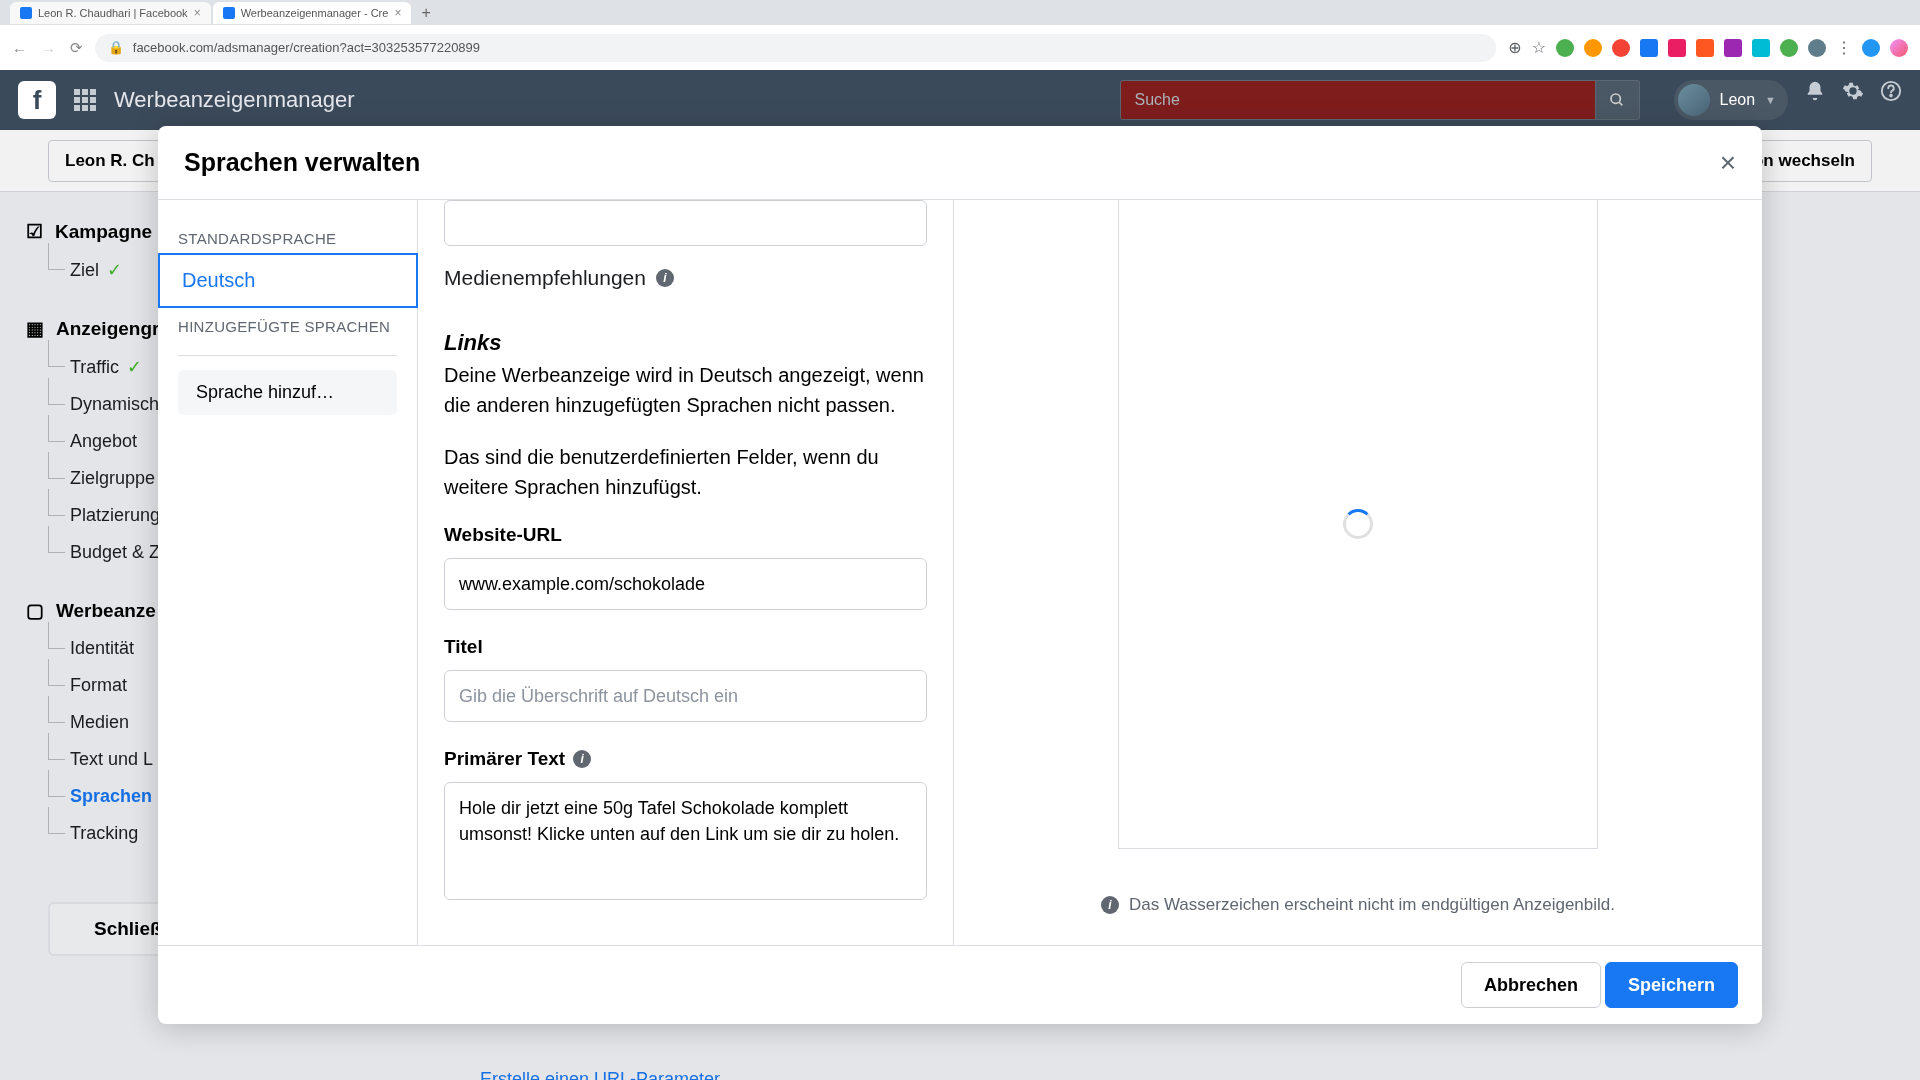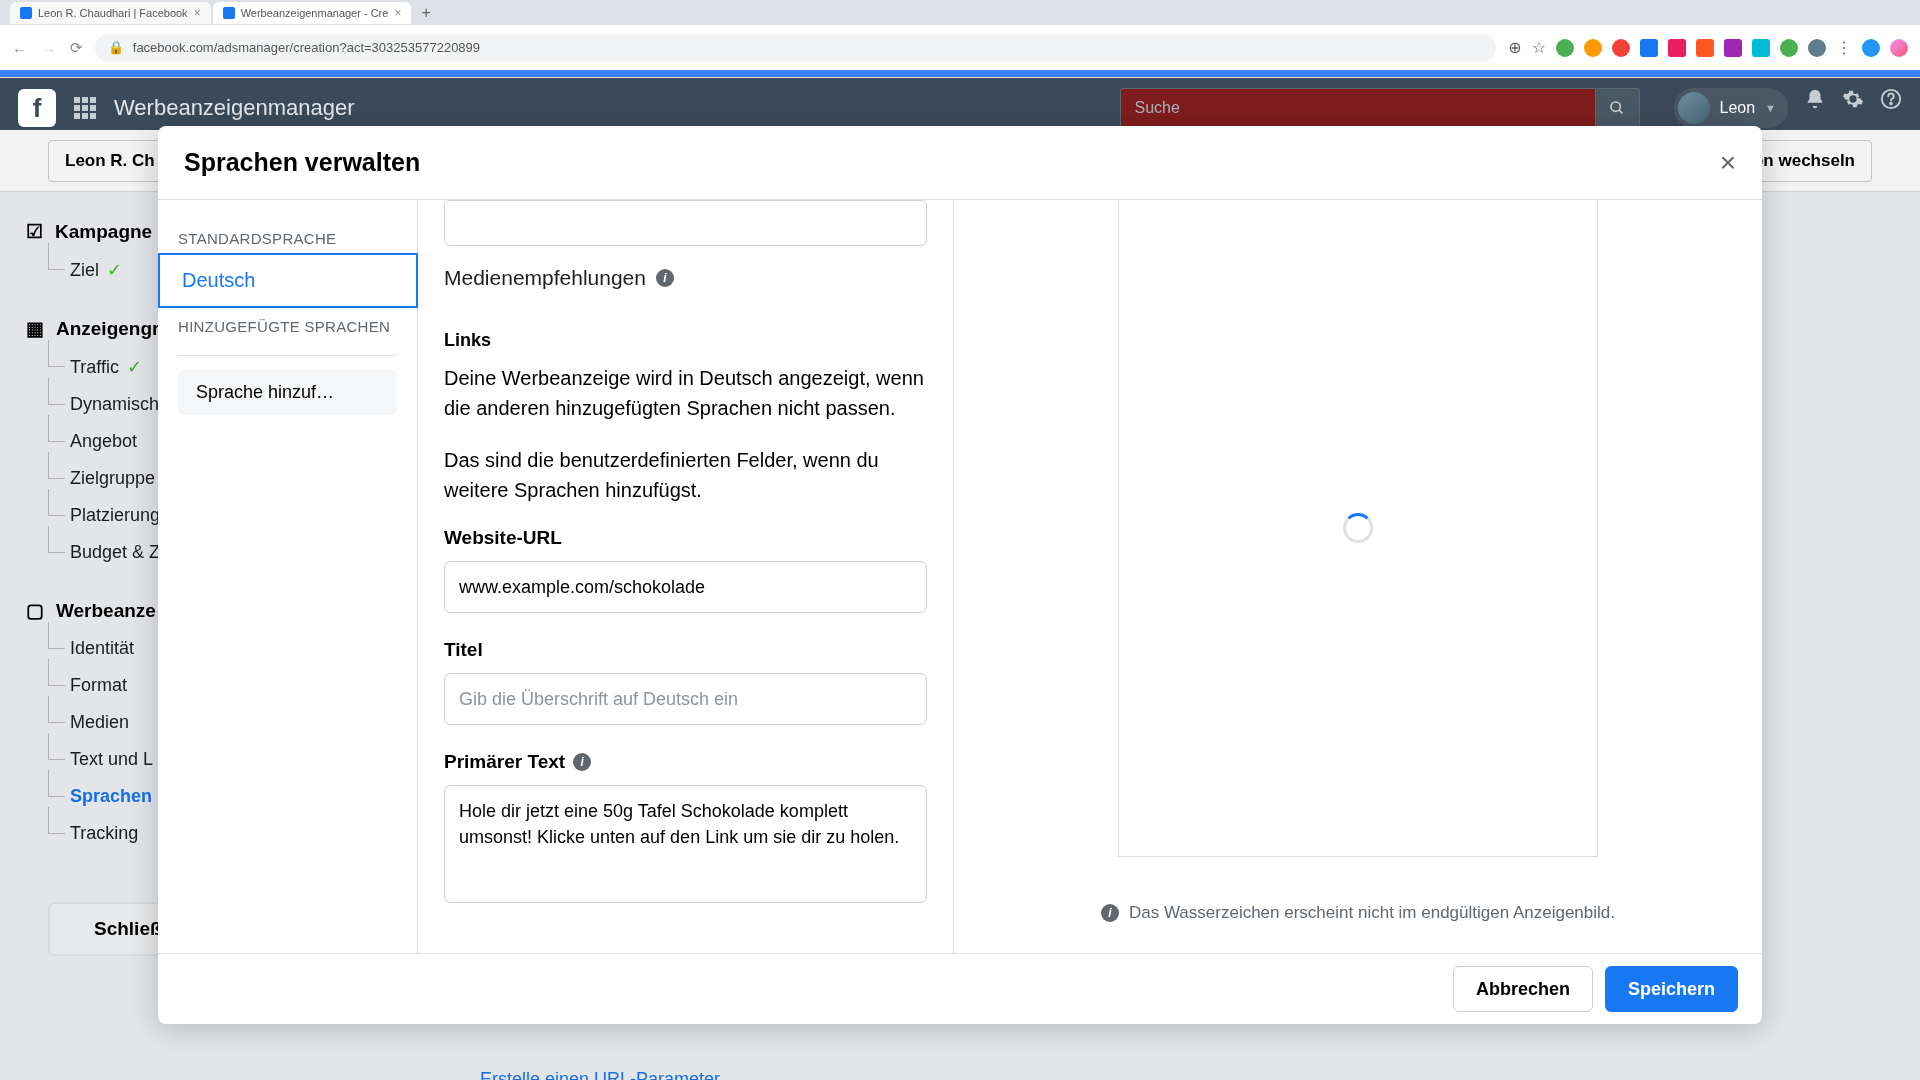"Leon R. Chaudhari | Facebook" .browser-chrome { background: #3b82f6 -> #4d7c0f; height: 78px -> 70px }
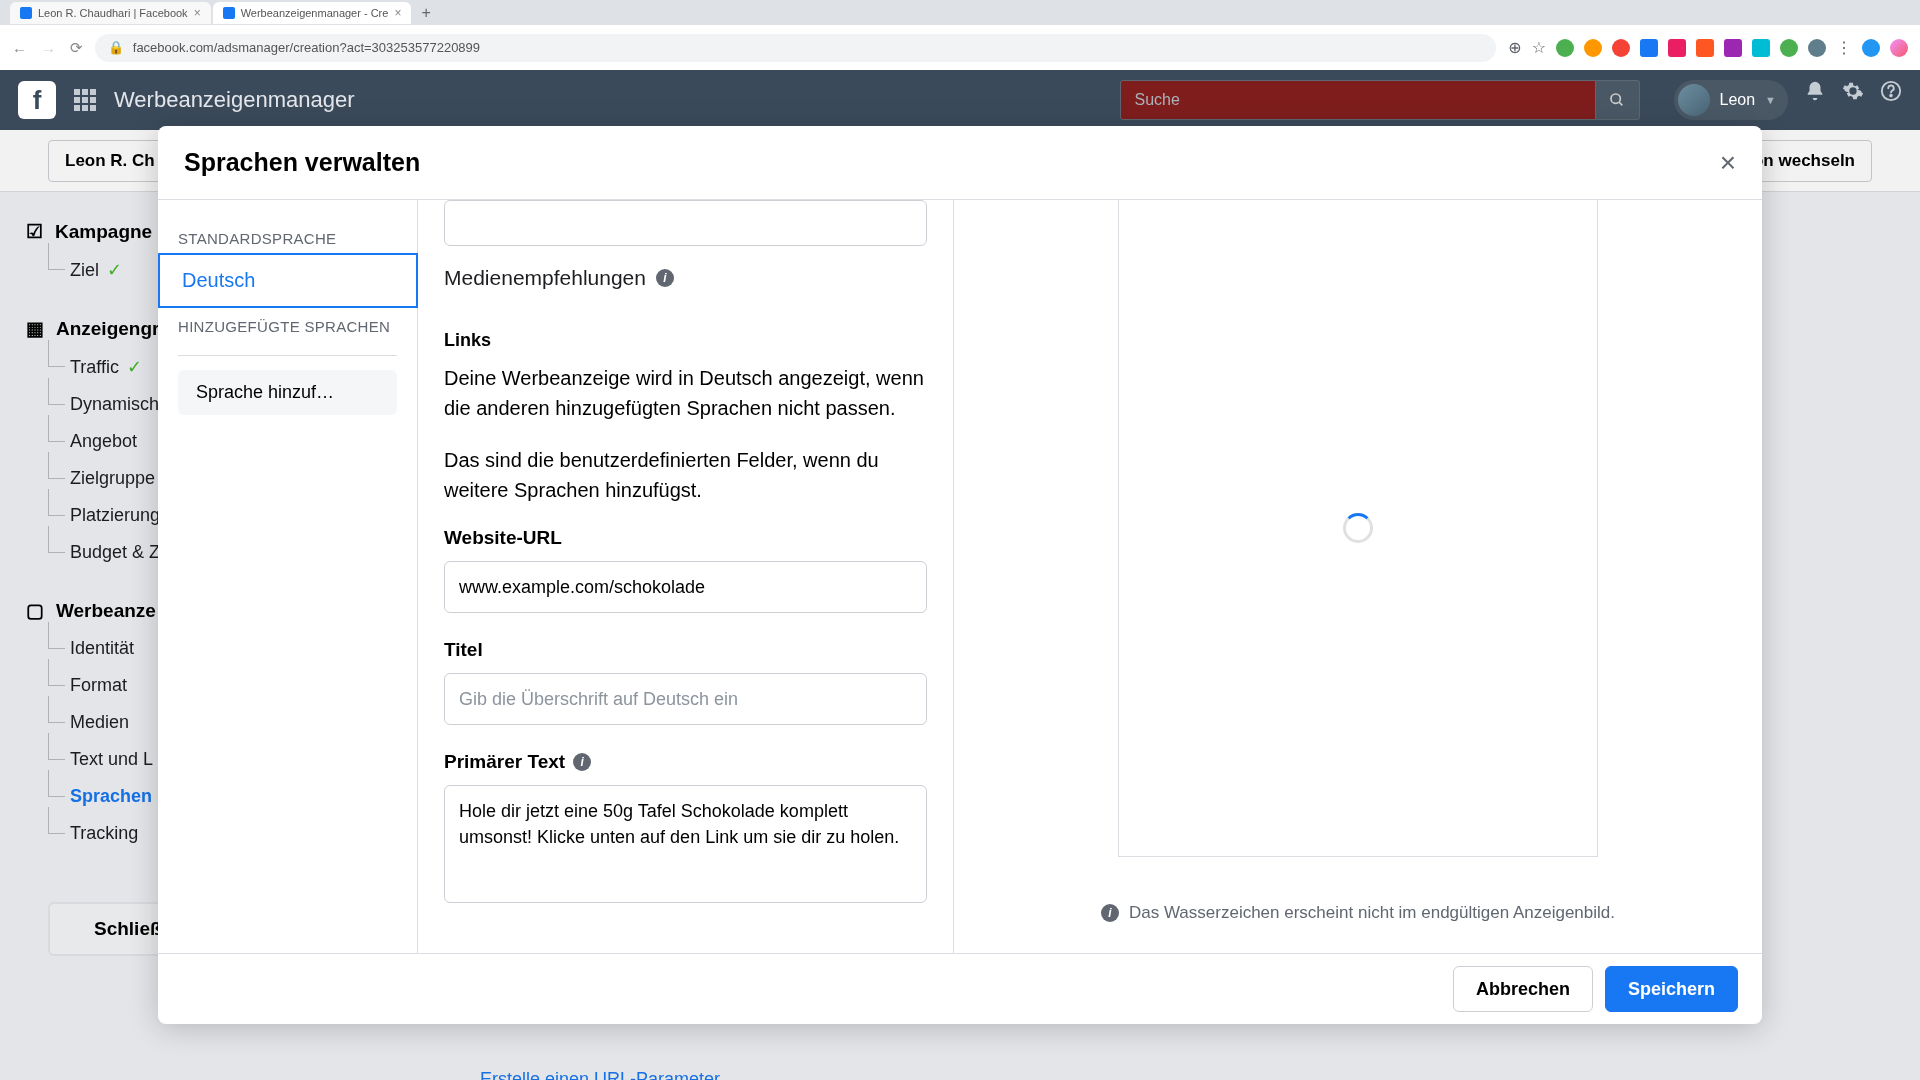"Links" .h-links { font-size: 18px -> 22px; font-style: none -> italic; margin-bottom: 12px -> 4px }
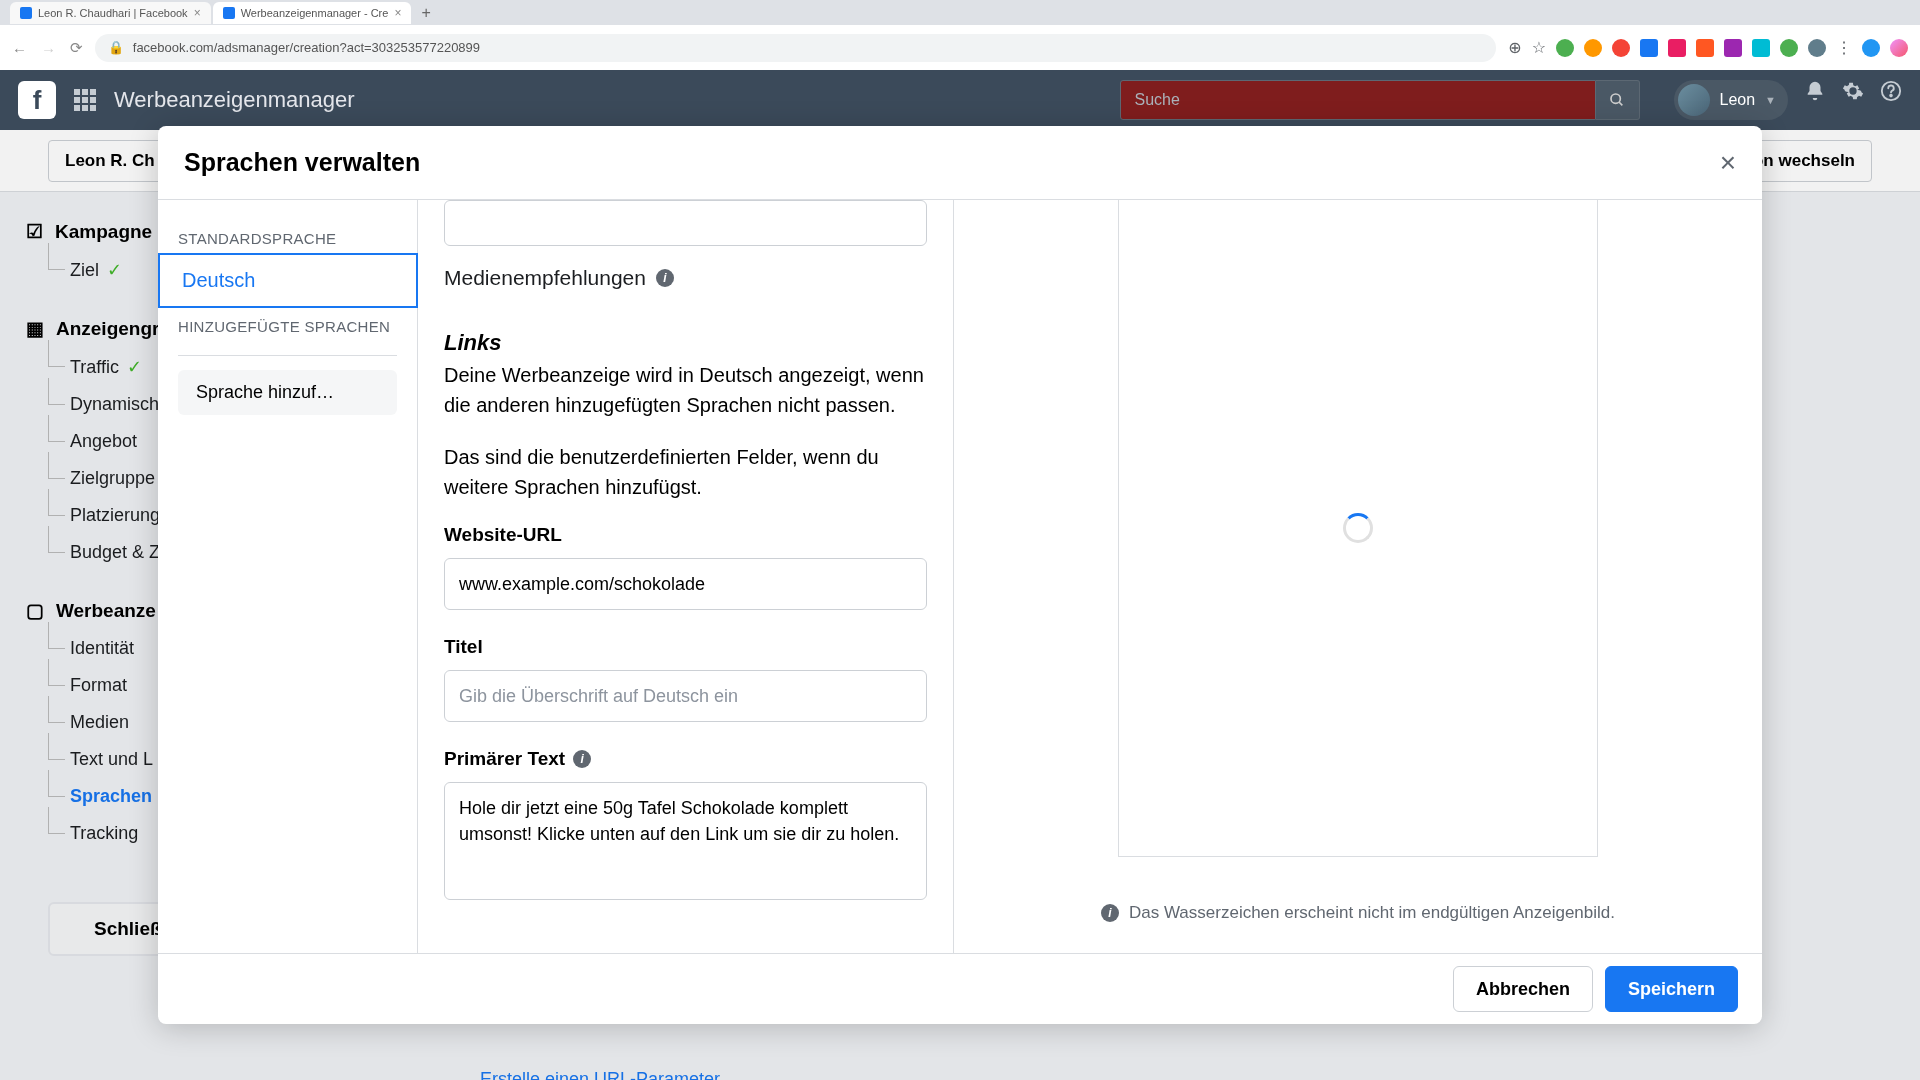"Abbrechen" .modal-foot { gap: 12px -> 4px; height: 71px -> 79px }
